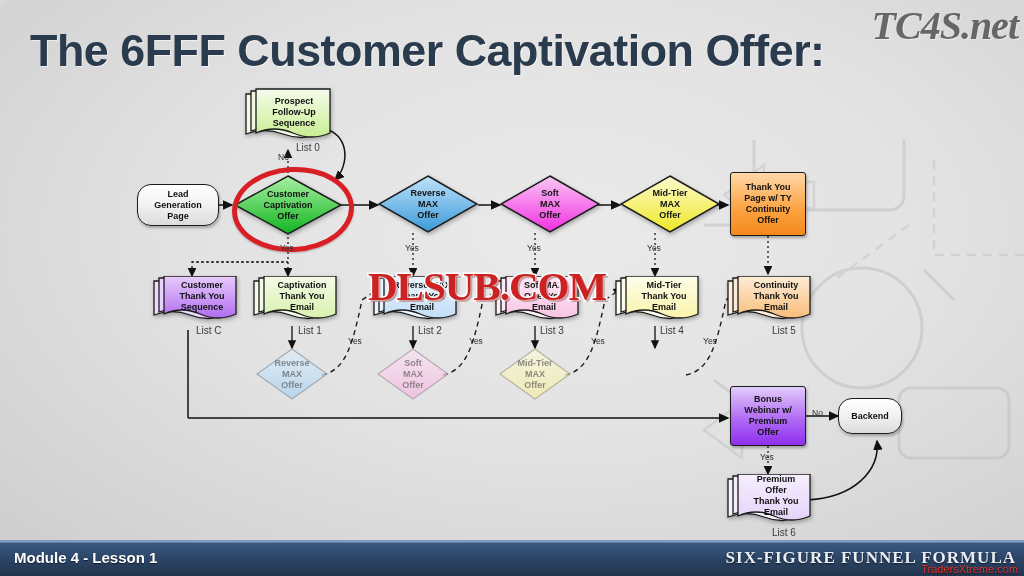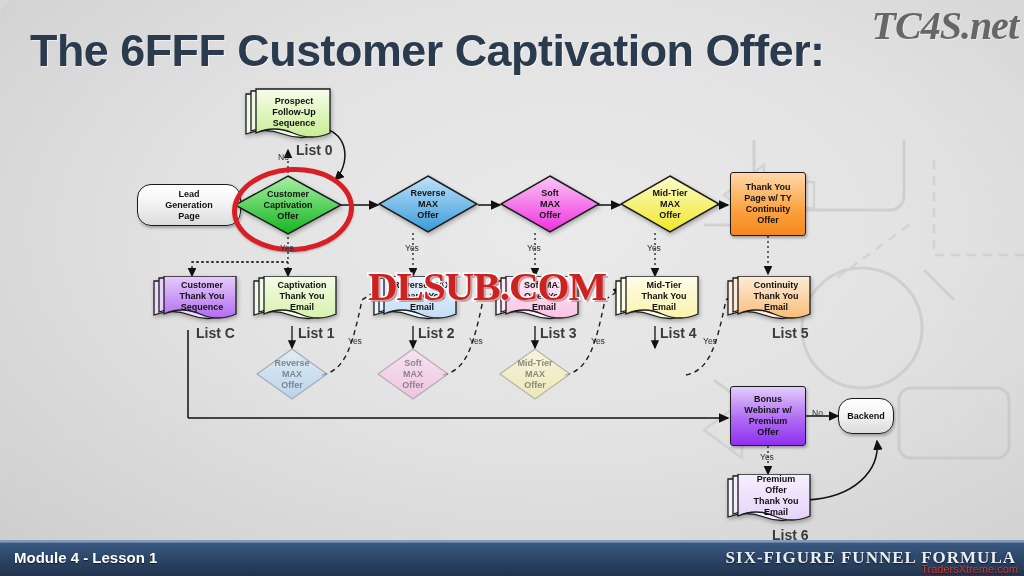"List 0" .listlbl { font-size: 14px -> 10px; font-weight: bold -> none }
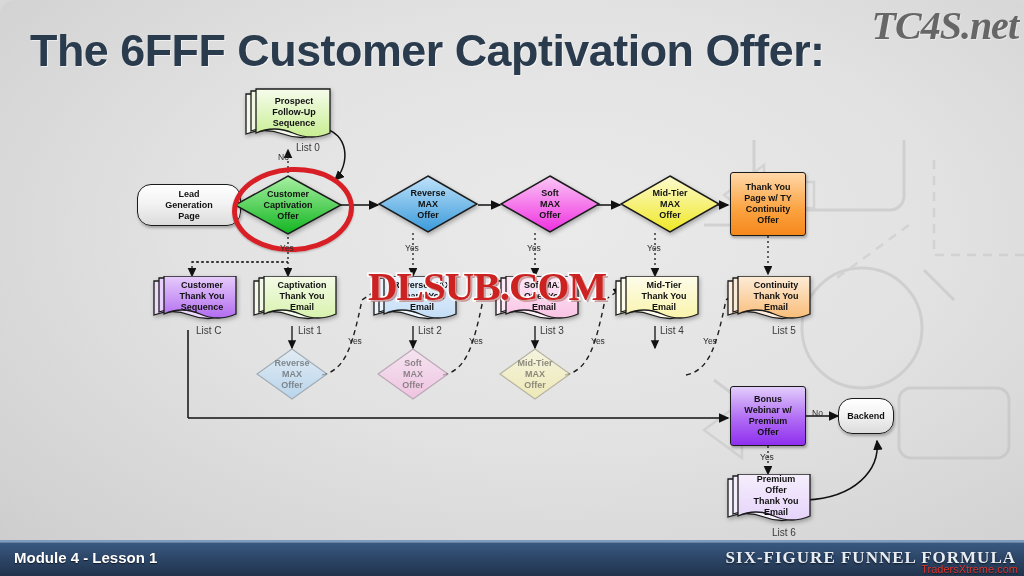"Lead" div.node { width: 104px -> 82px }
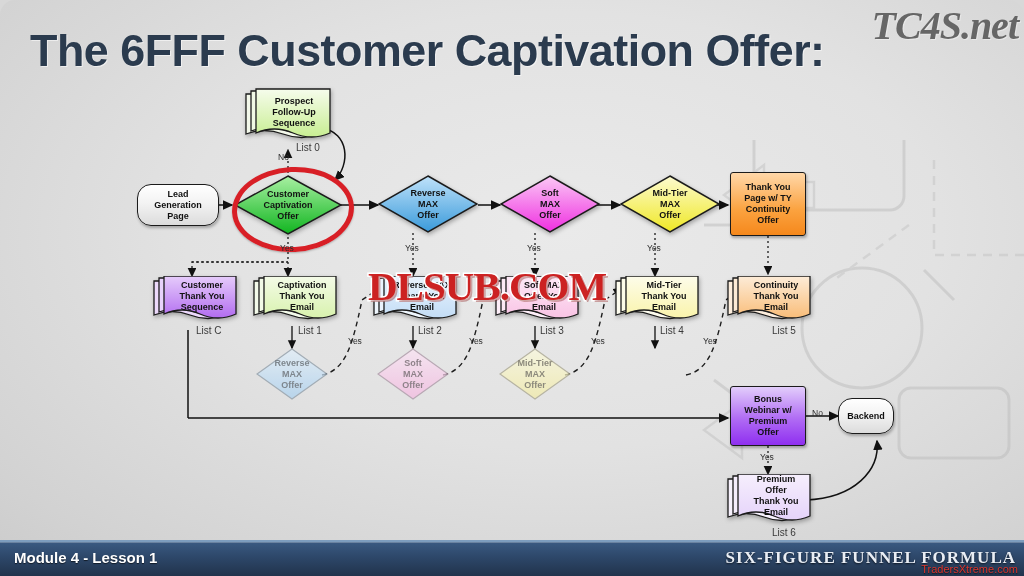"Backend" div.node { width: 56px -> 64px }
